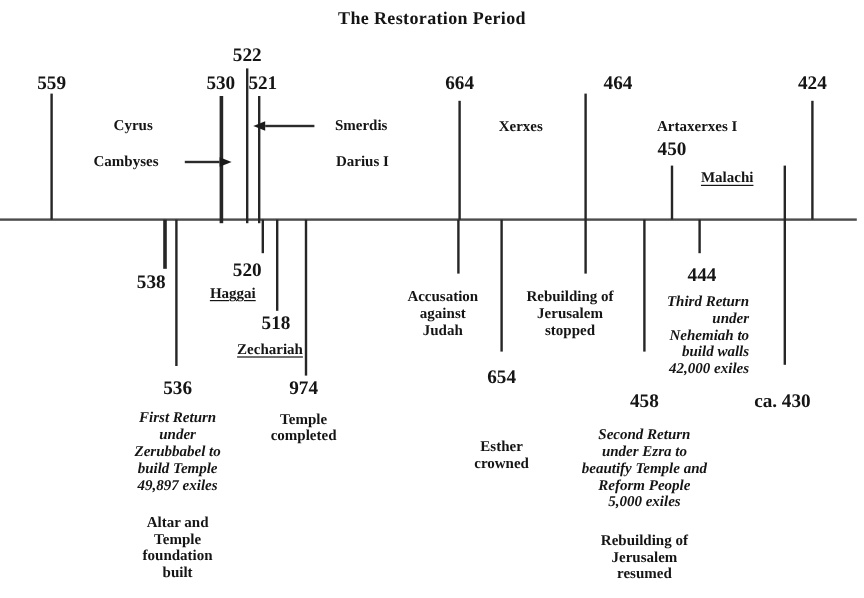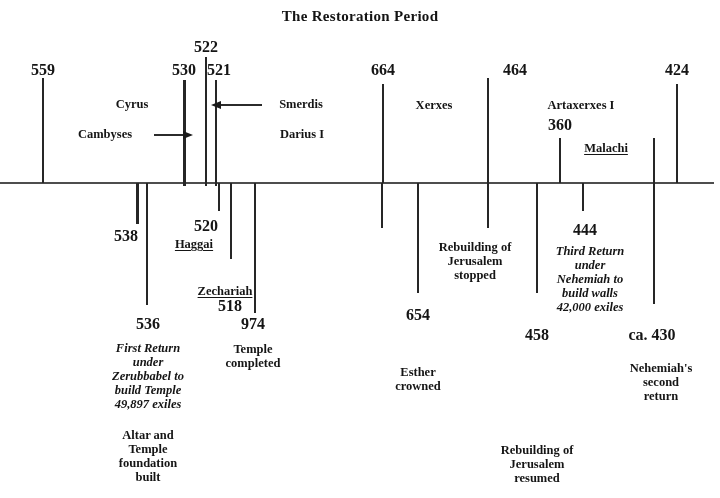"Cyrus" div.txt { margin-left: 21px -> none }
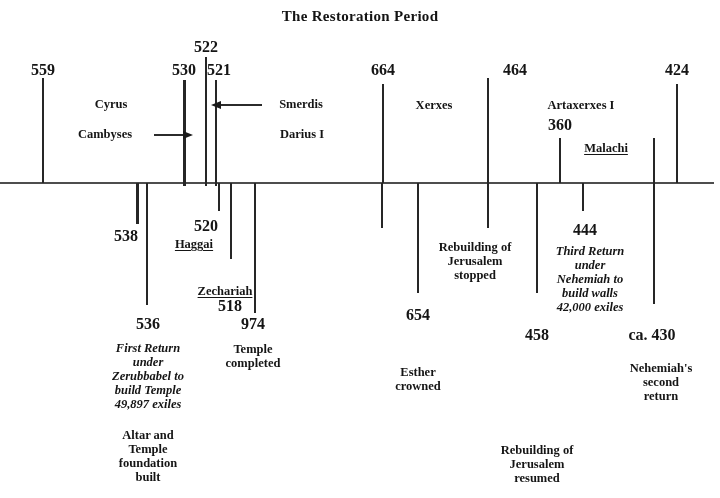"360" div.txt { text: 360 -> 450 }
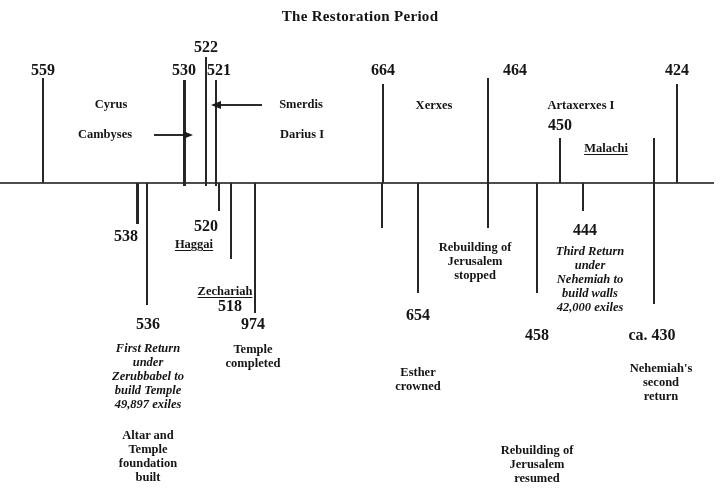"Accusation" div.txt { html: none -> <div>Accusation against Judah</div> }
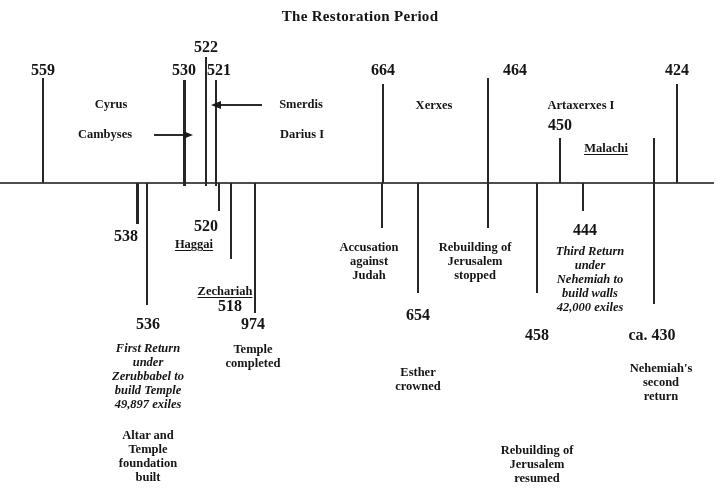"Third Return" div.txt { text-align: none -> right }
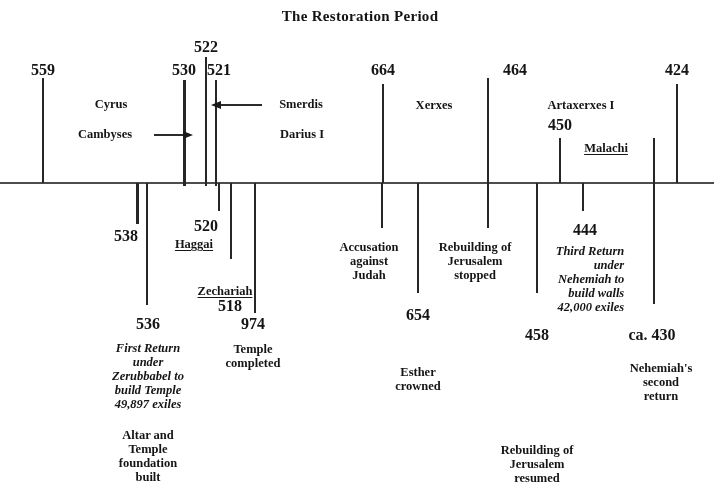"518" div.txt { margin-top: 36px -> none }
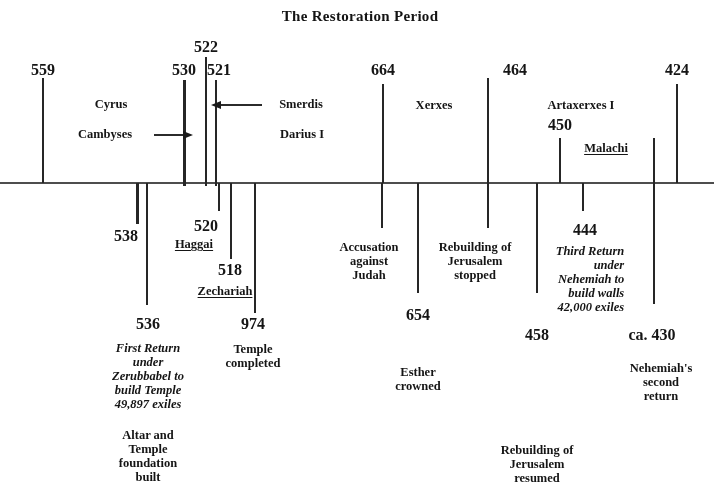"Second Return" div.txt { html: none -> <div>Second Return under Ezra to beautify Temple and Reform People 5,000 exiles</div> }
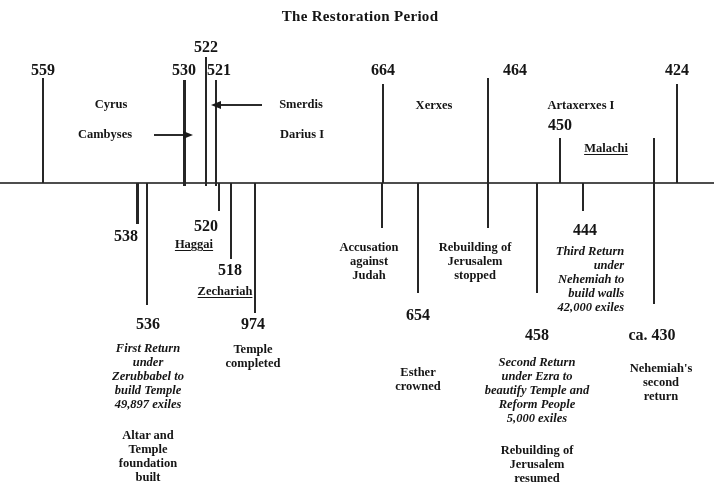"Nehemiah's" div.txt { html: <div>Nehemiah's second return</div> -> none }
